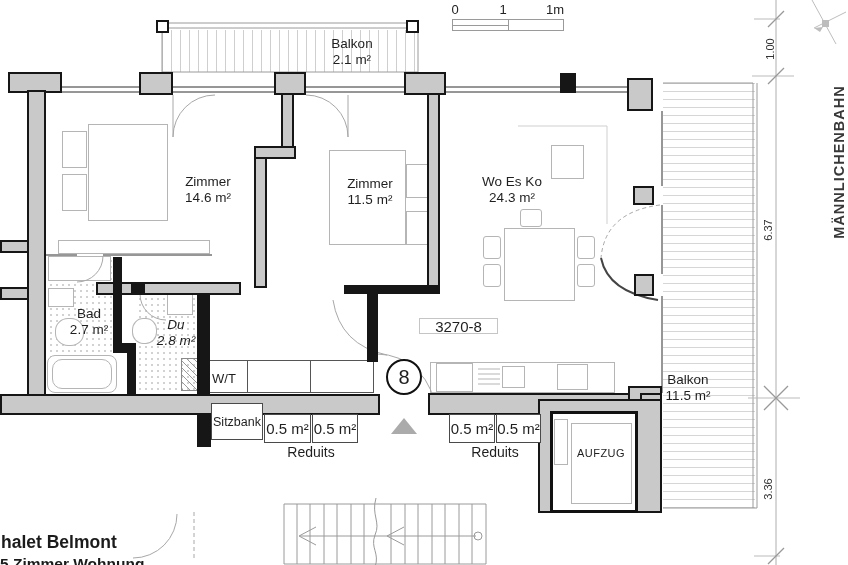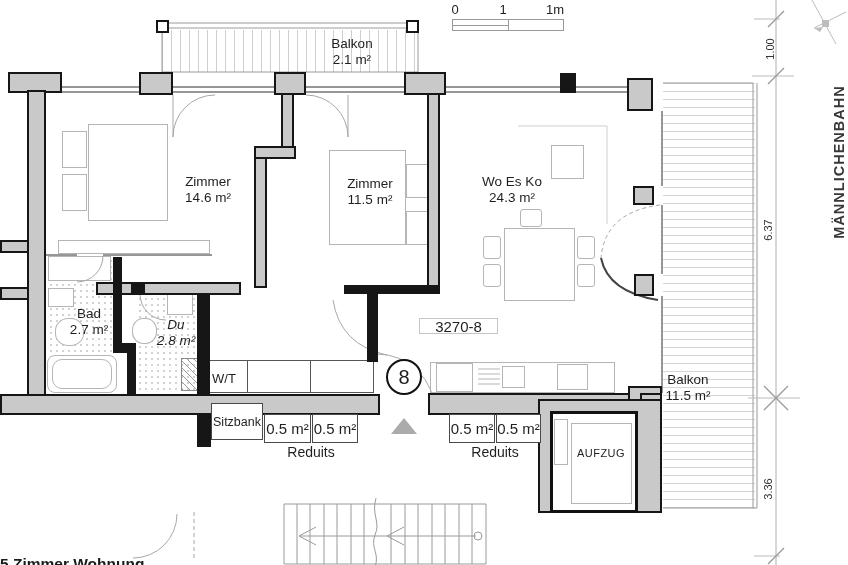"halet Belmont" div.abs { html: none -> <div>halet Belmont</div> }
